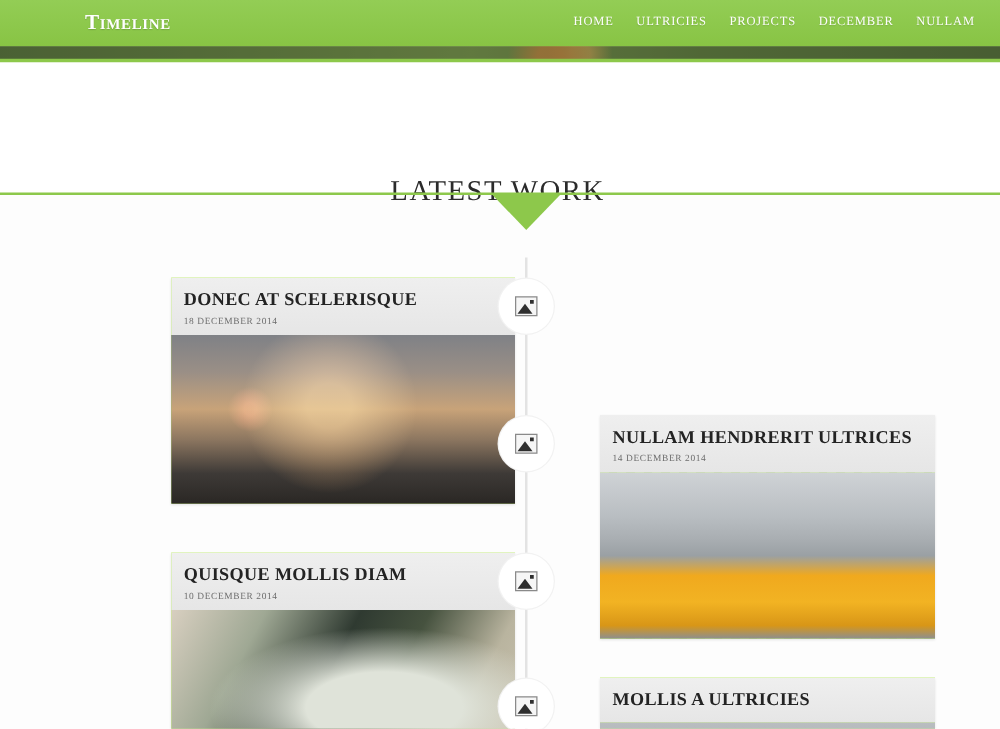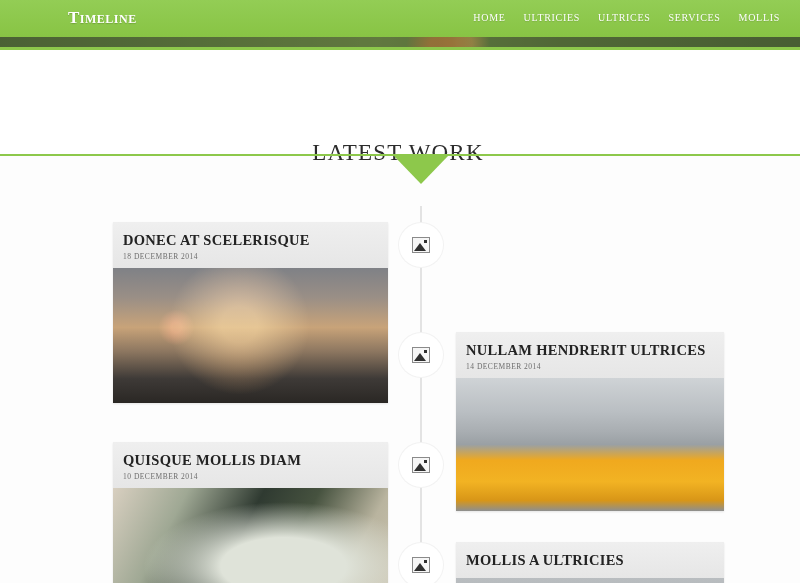"ULTRICES" a.nav-link { text: ULTRICES -> PROJECTS }
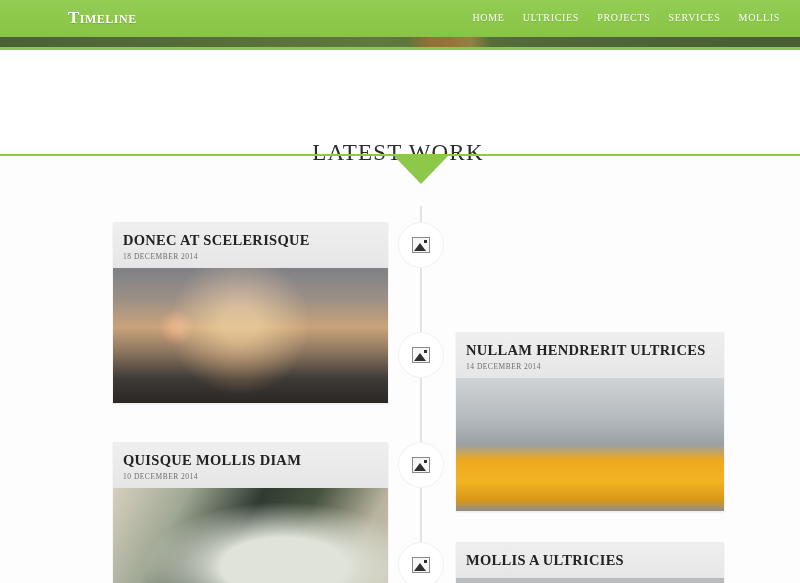"SERVICES" a.nav-link { text: SERVICES -> DECEMBER }
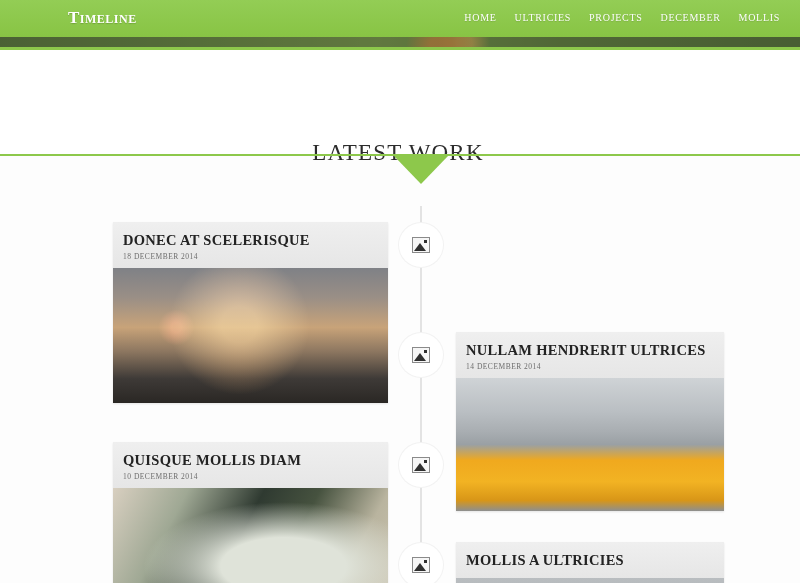"MOLLIS" a.nav-link { text: MOLLIS -> NULLAM }
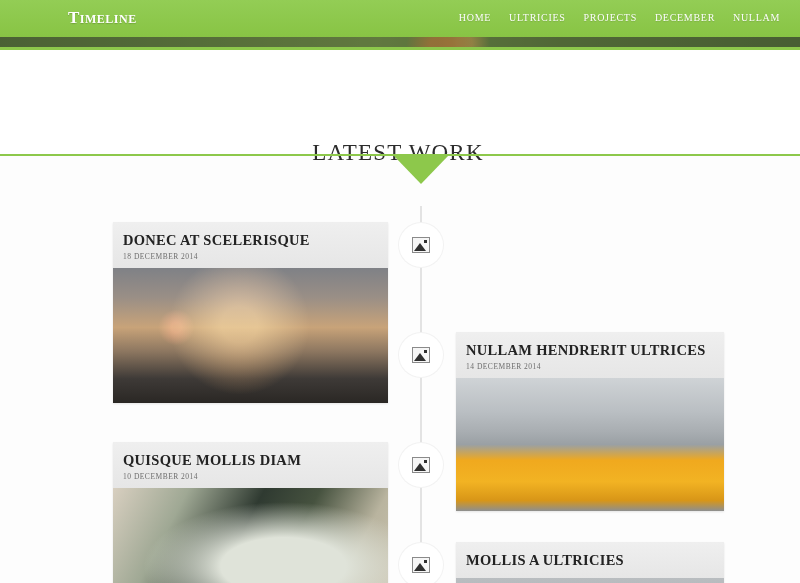"DONEC AT SCELERISQUE" .card { margin-left: none -> 24px }
